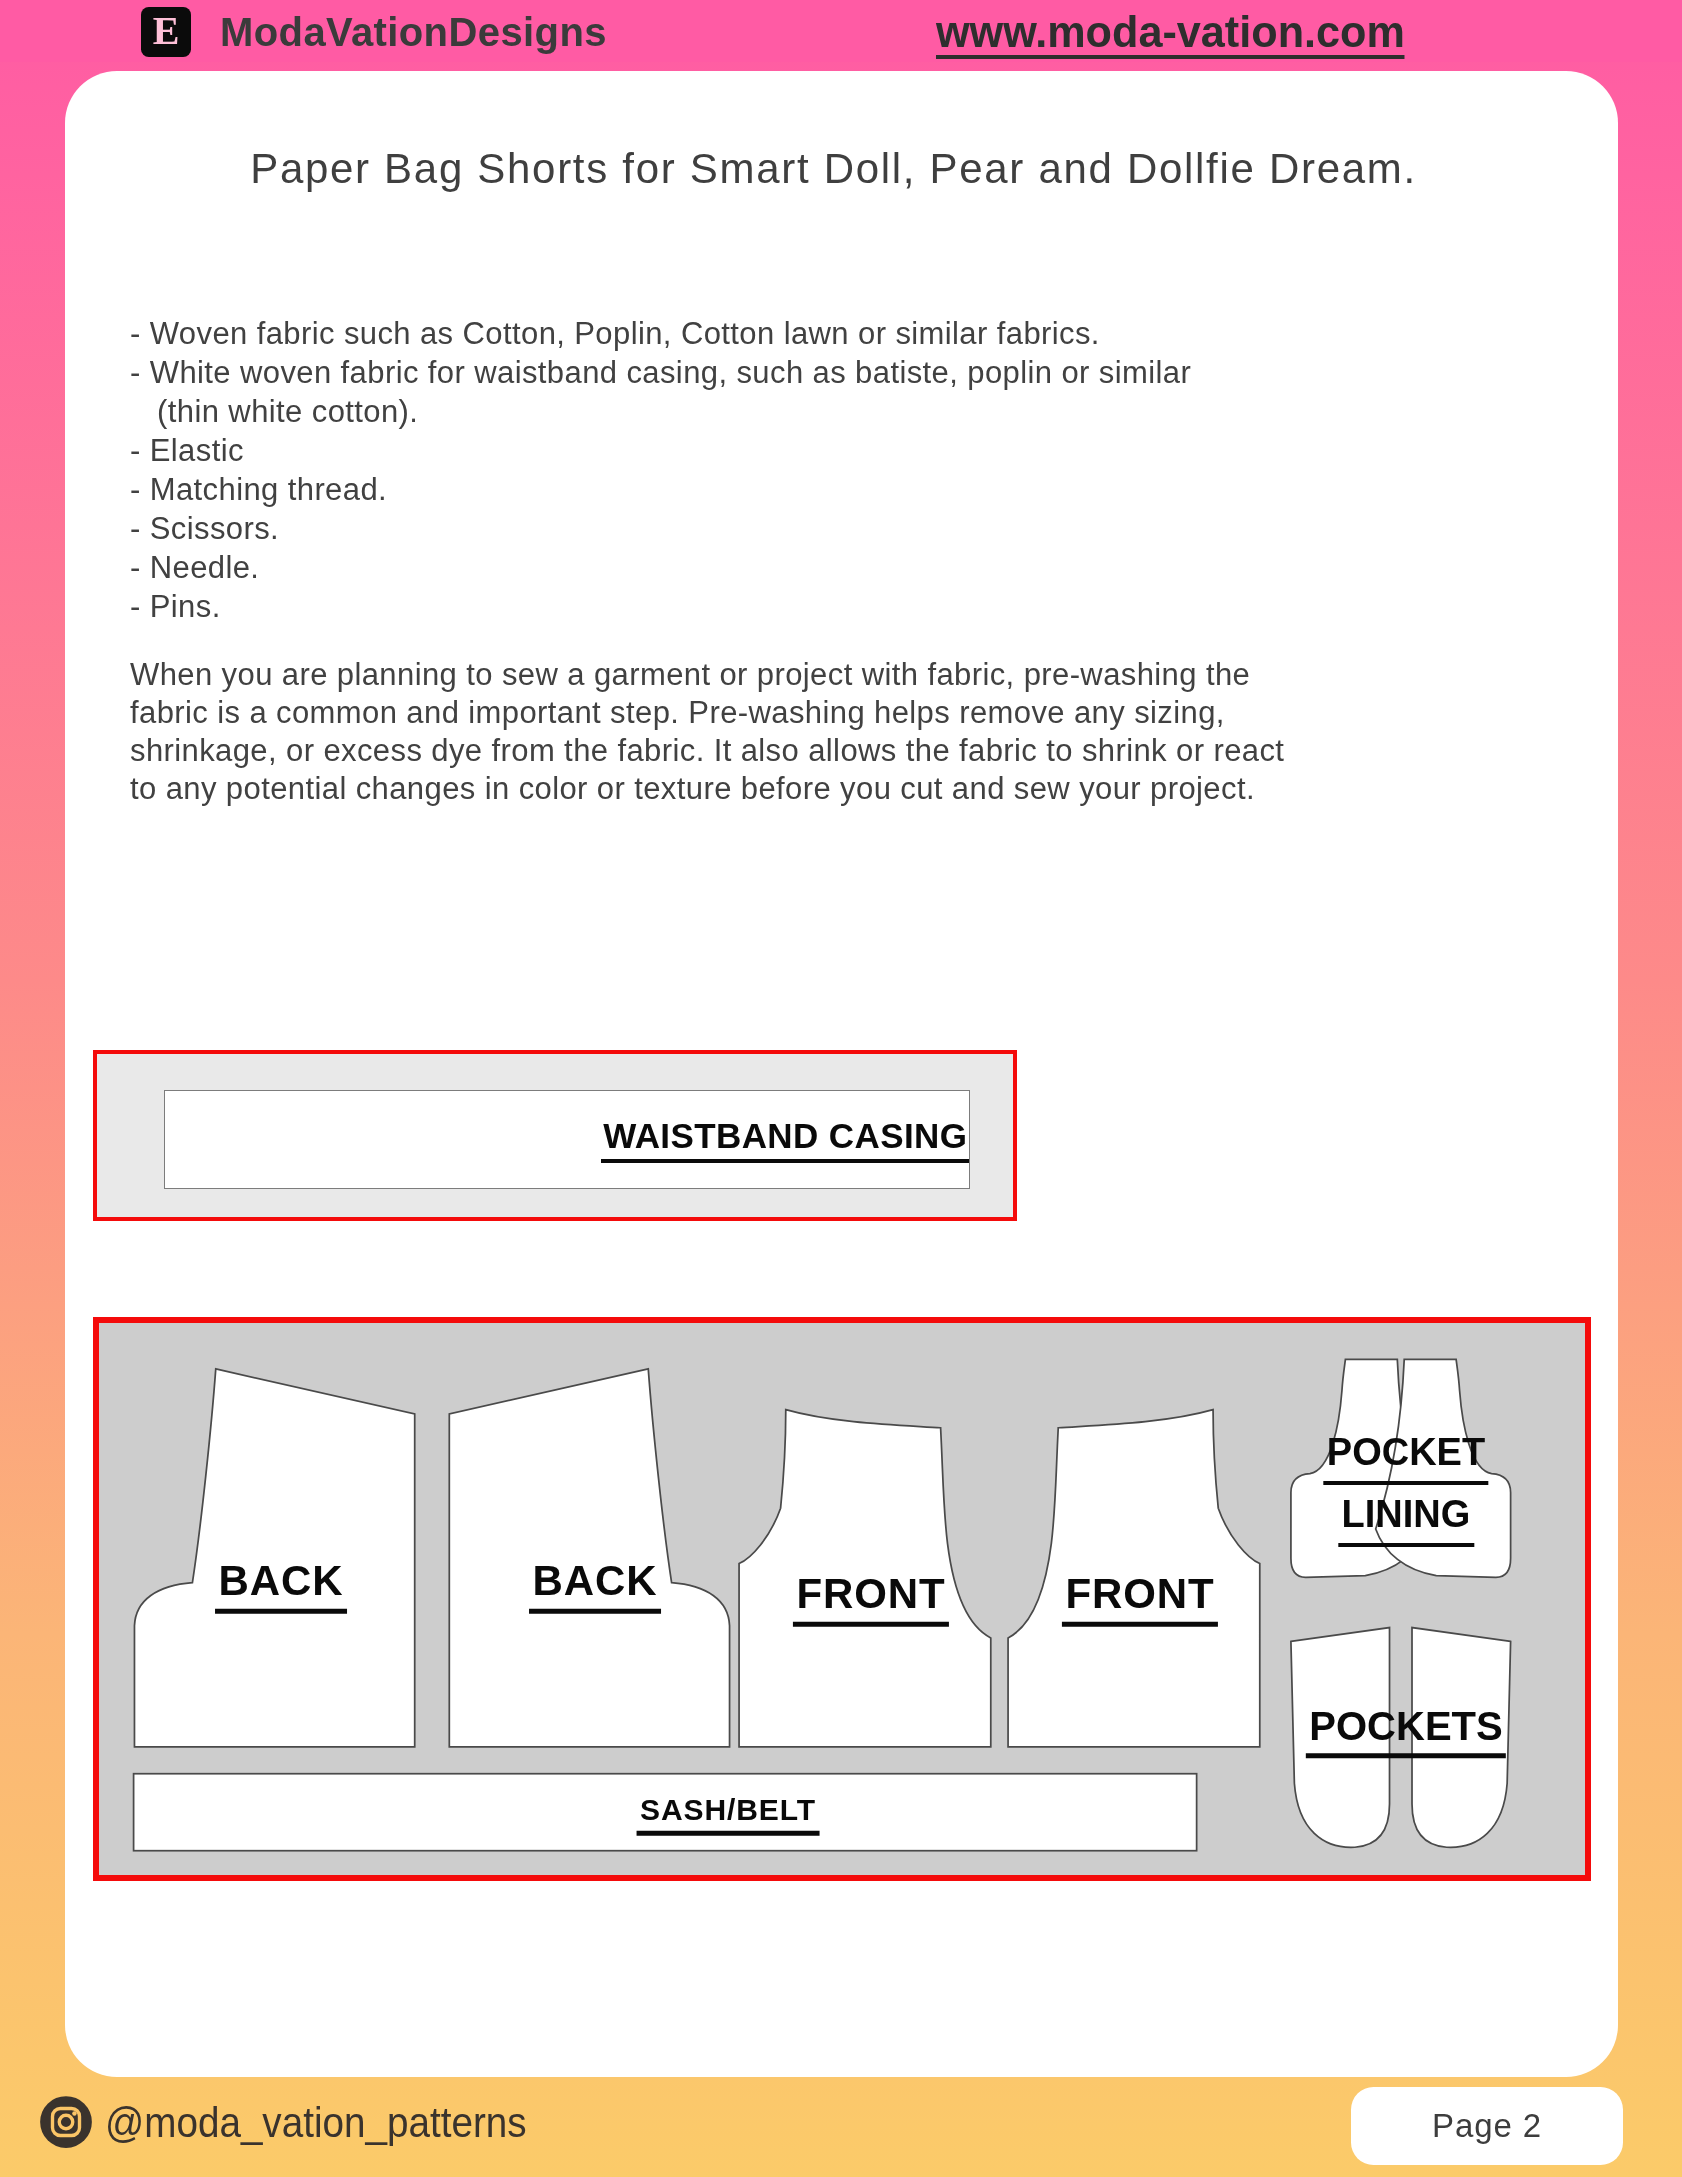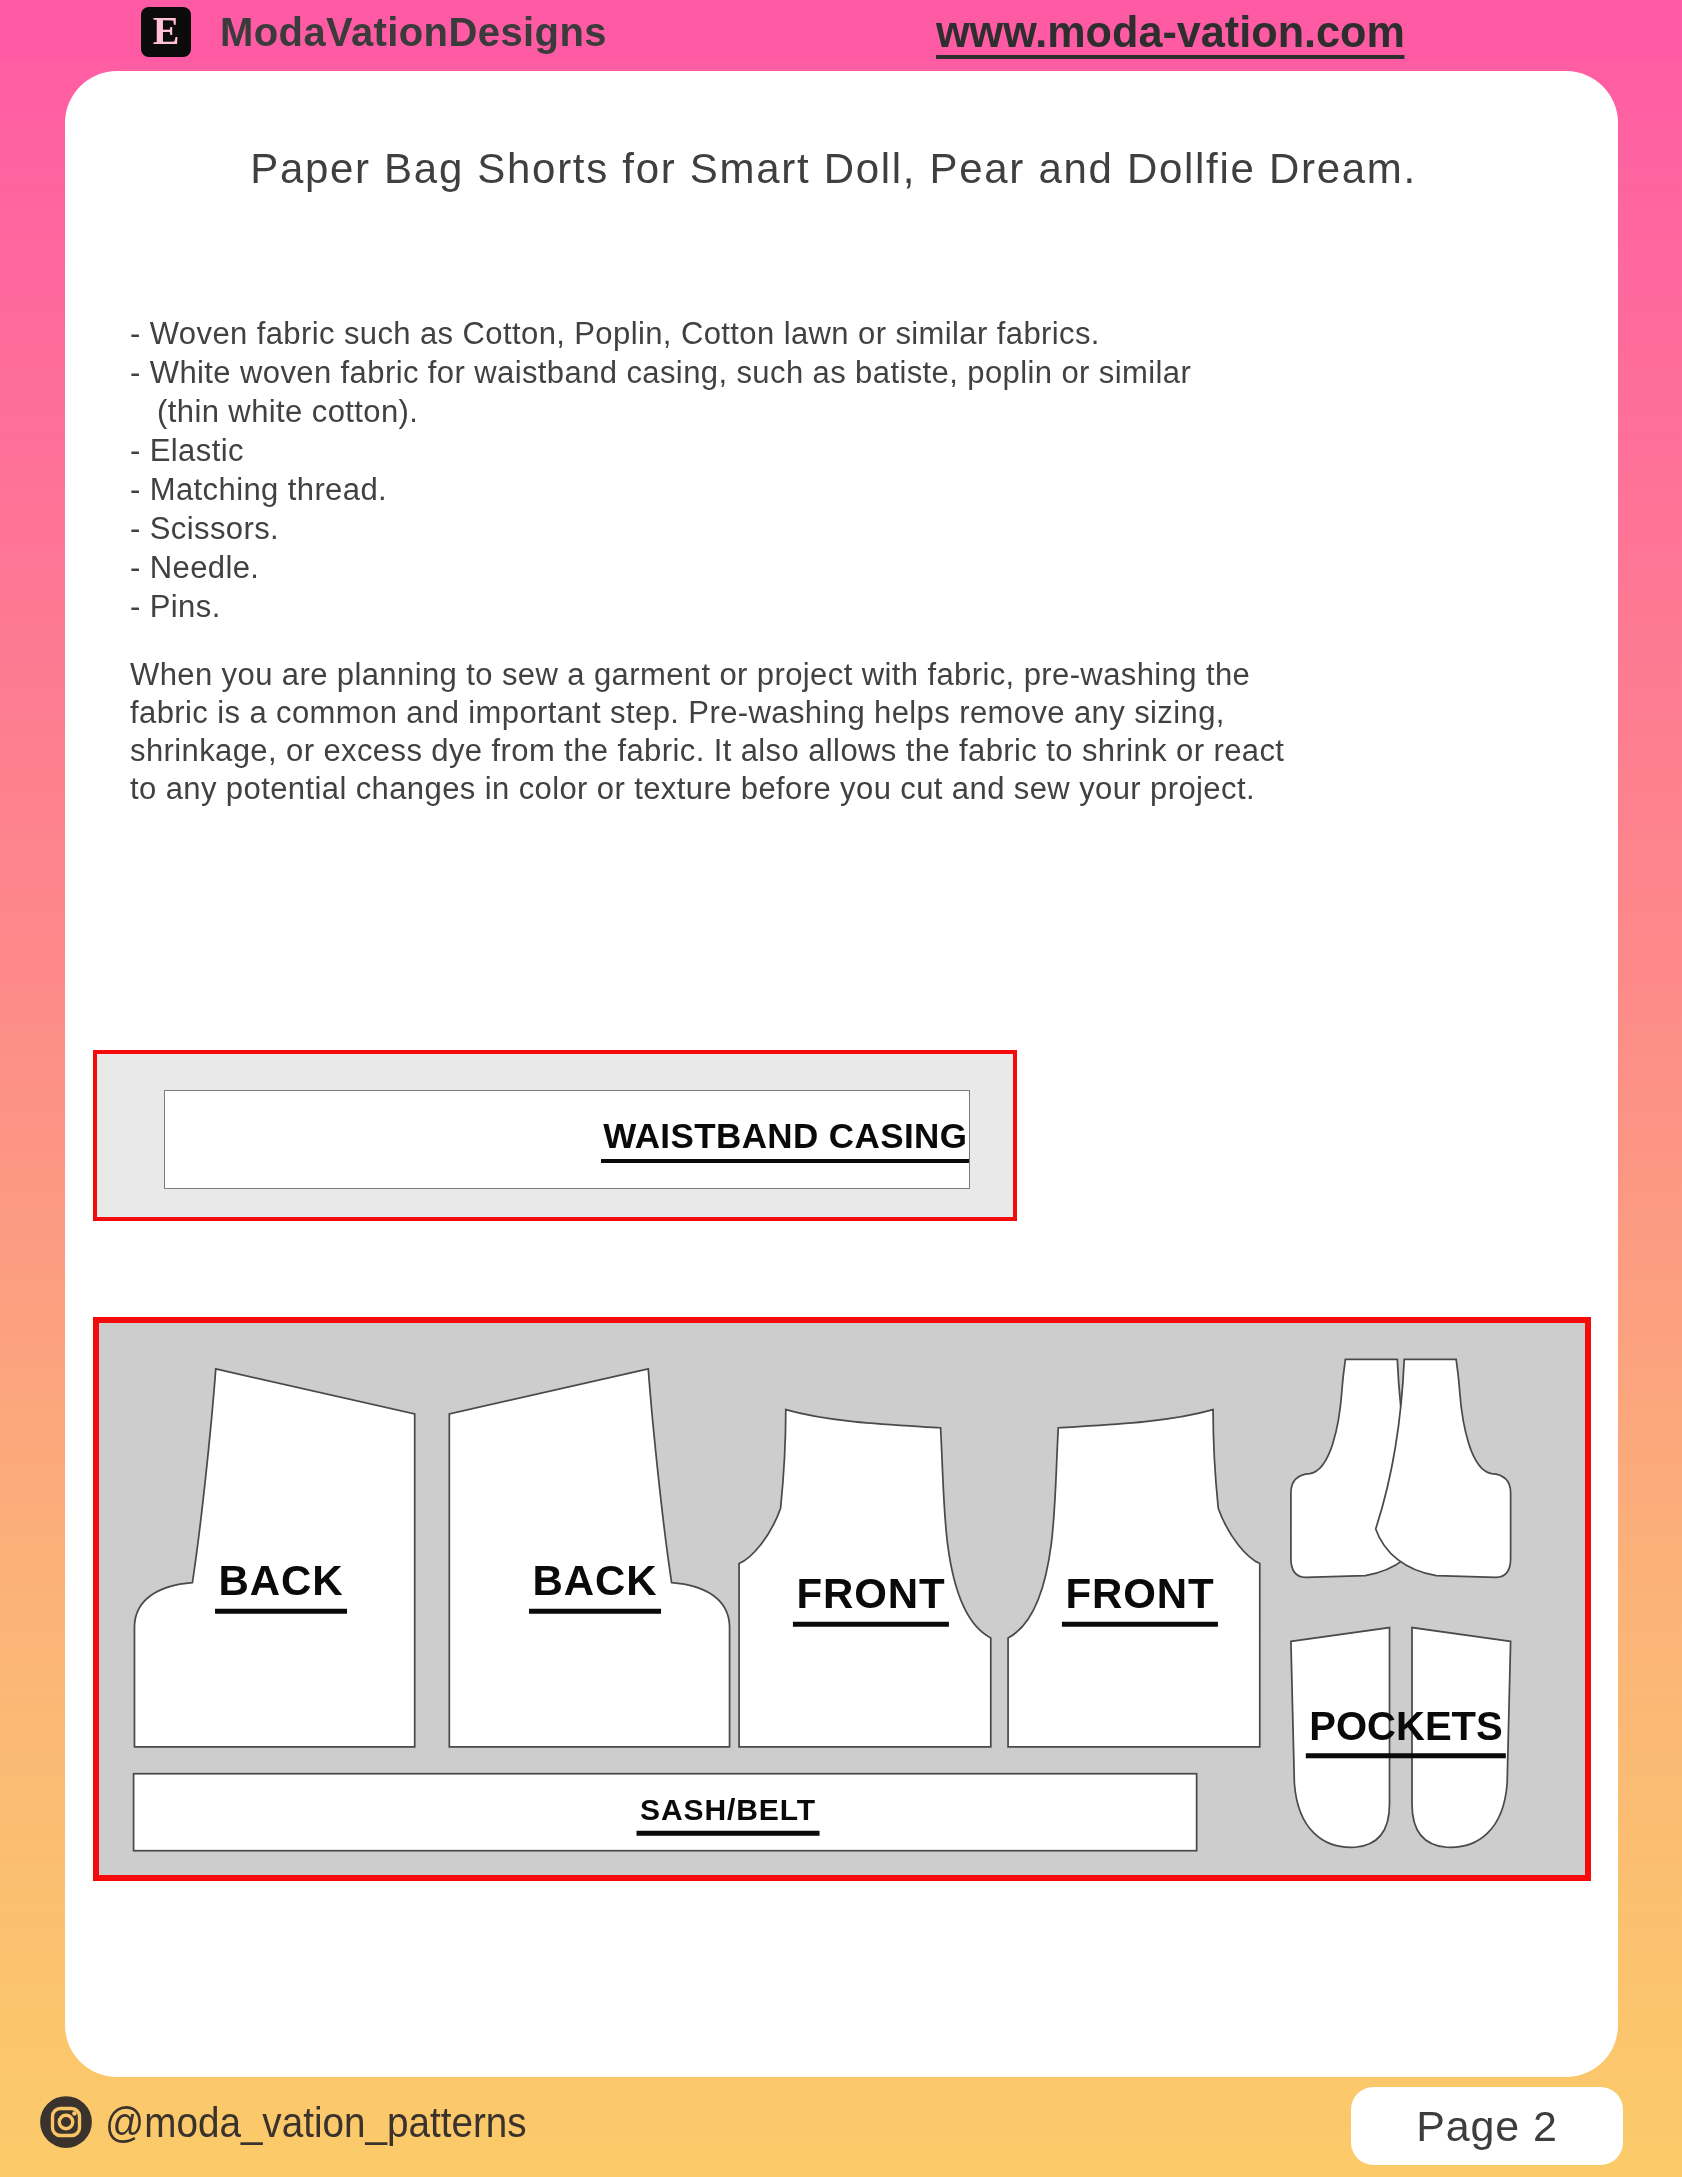"POCKET" div.plabel { html: none -> <div><span>POCKET</span><br><span>LINING</span></div> }
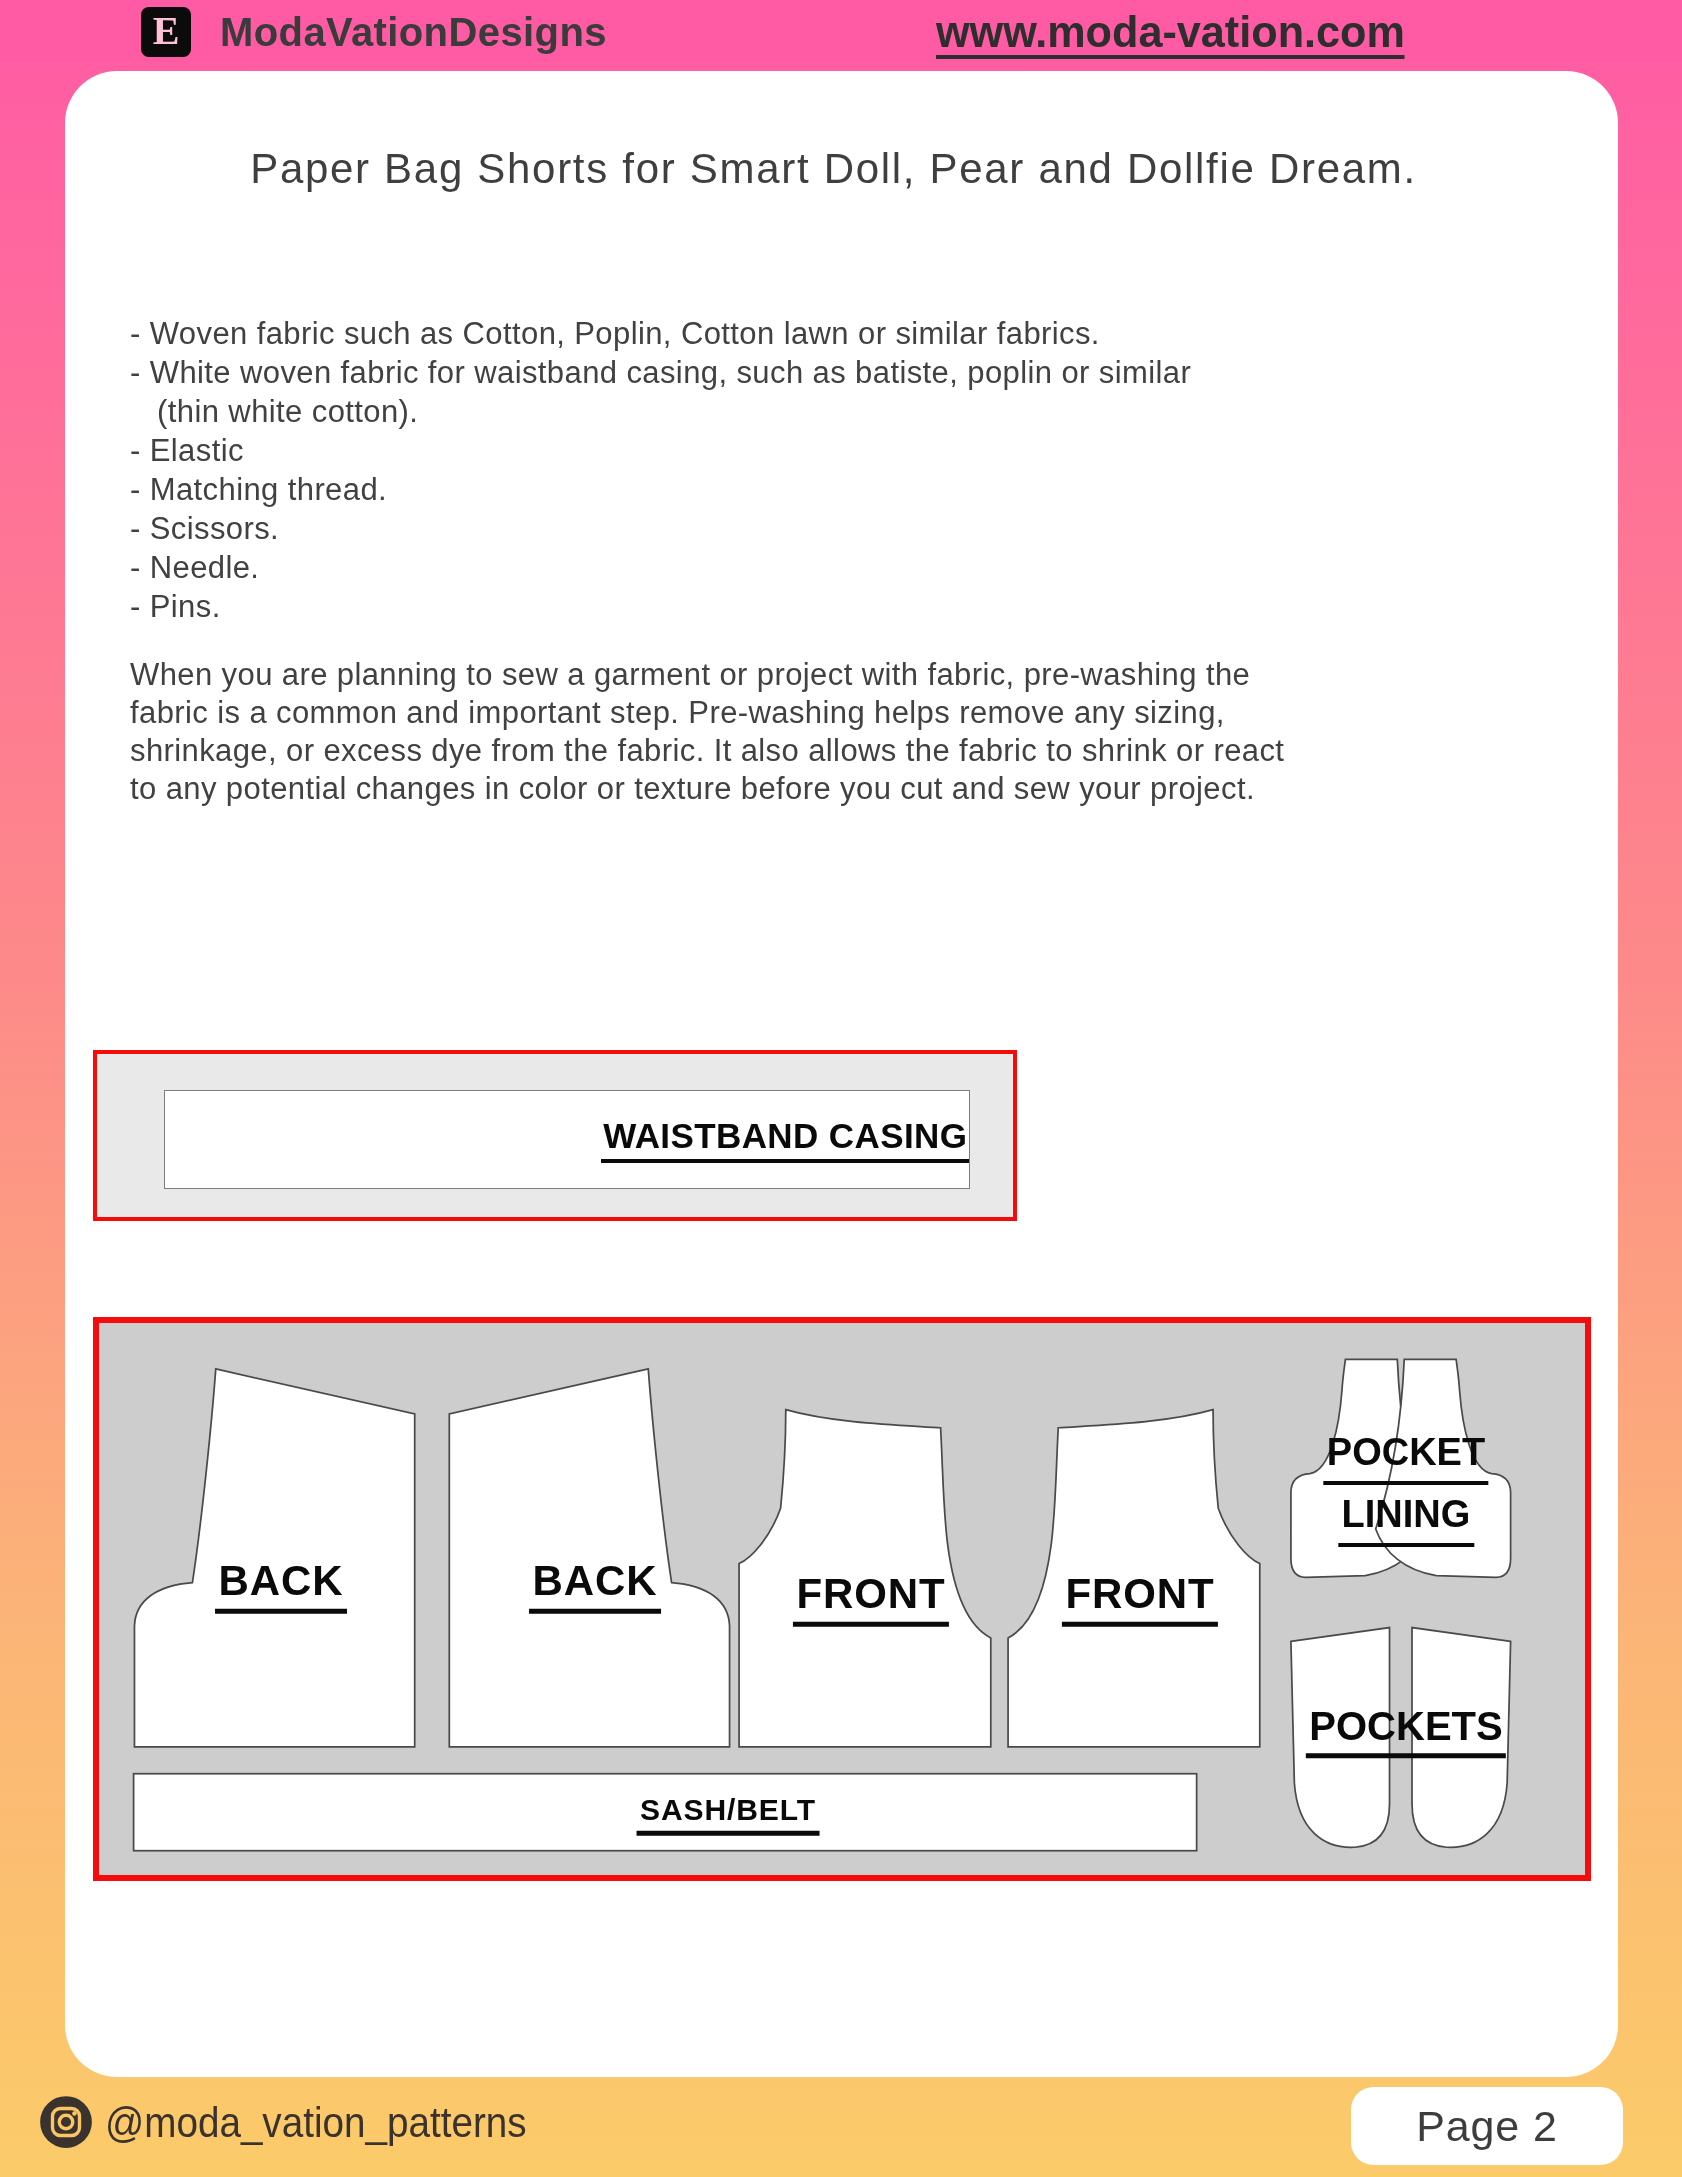"Page 2" .page-badge div { font-size: 43px -> 33px }
